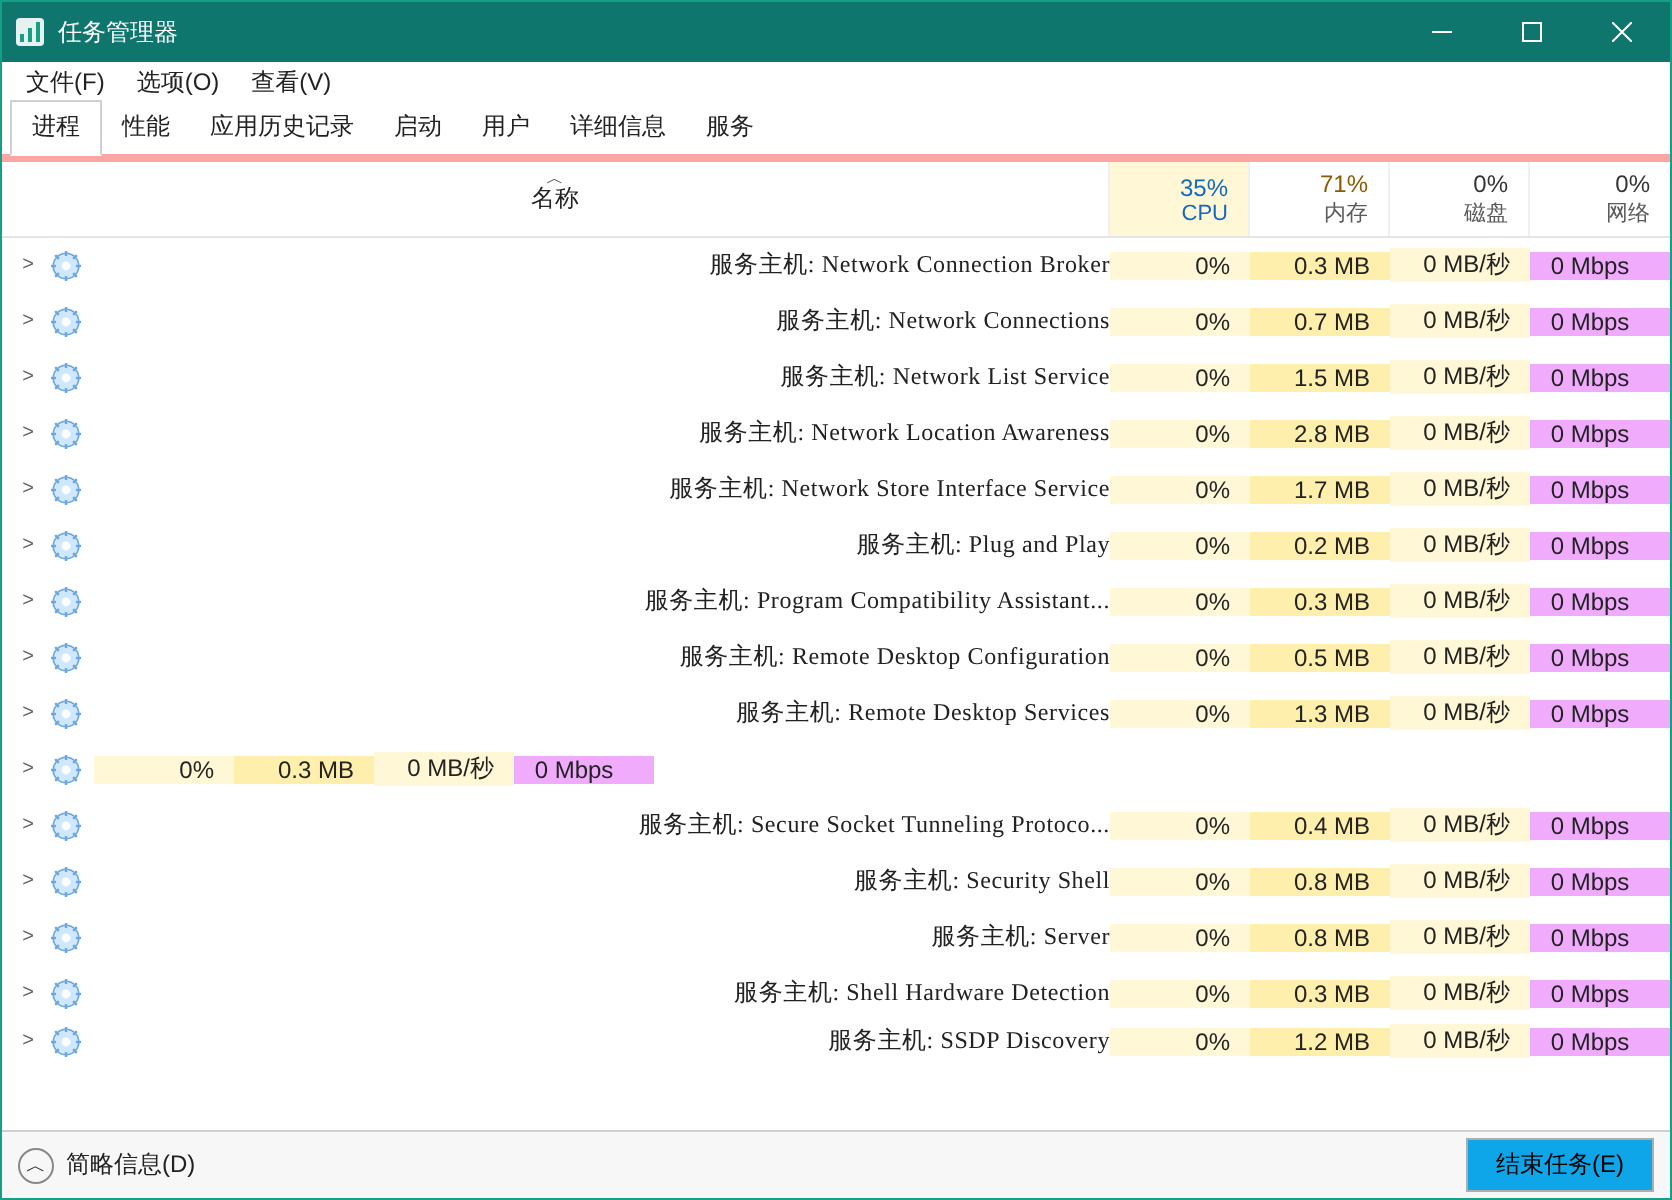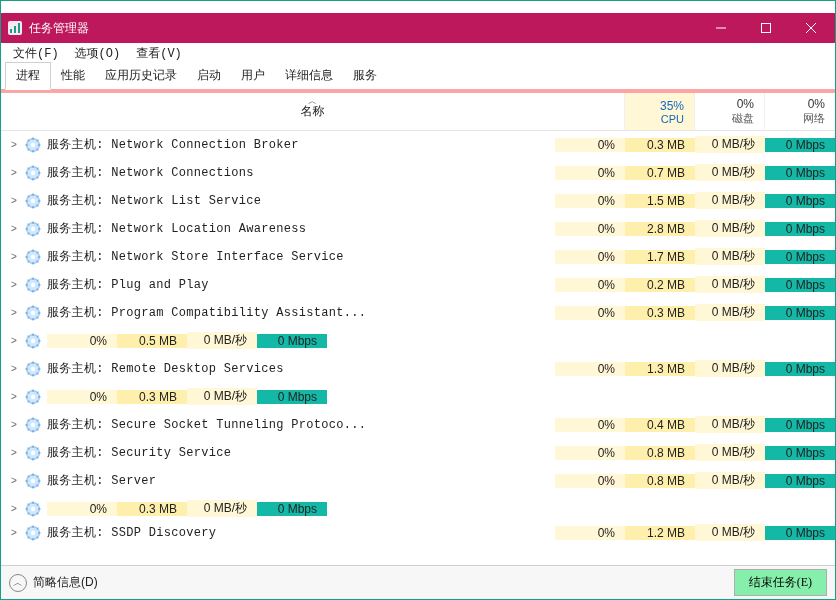"任务管理器" .titlebar { background: #be185d -> #0f766e; margin-top: 12px -> none }
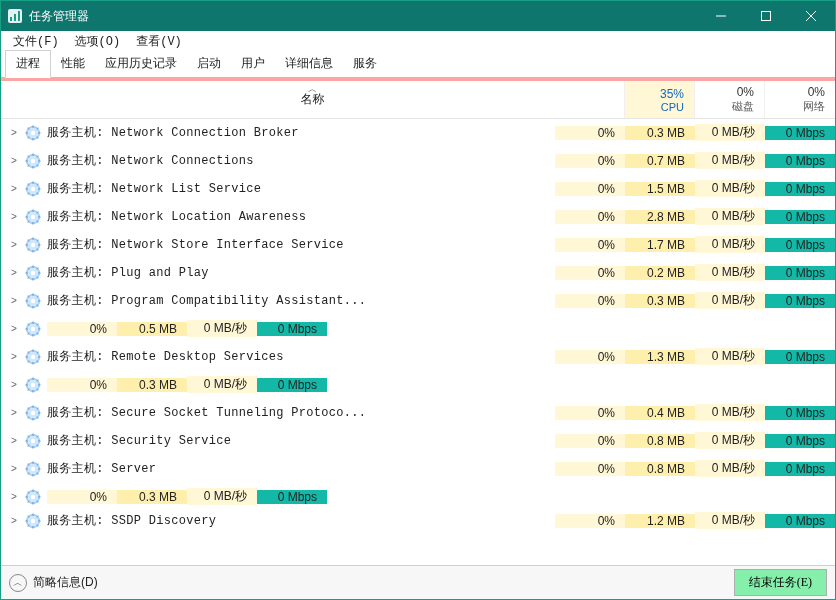"文件(F)" .menubar .menuitem { font-family: Liberation Mono, monospace -> none }
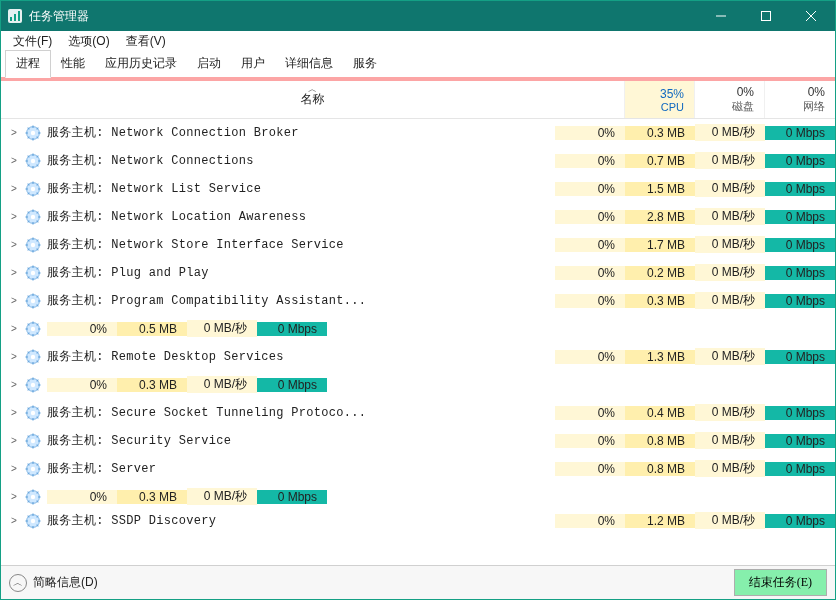"71%" div.col { html: none -> <div> <div>71%</div> <div>内存</div> </div> }
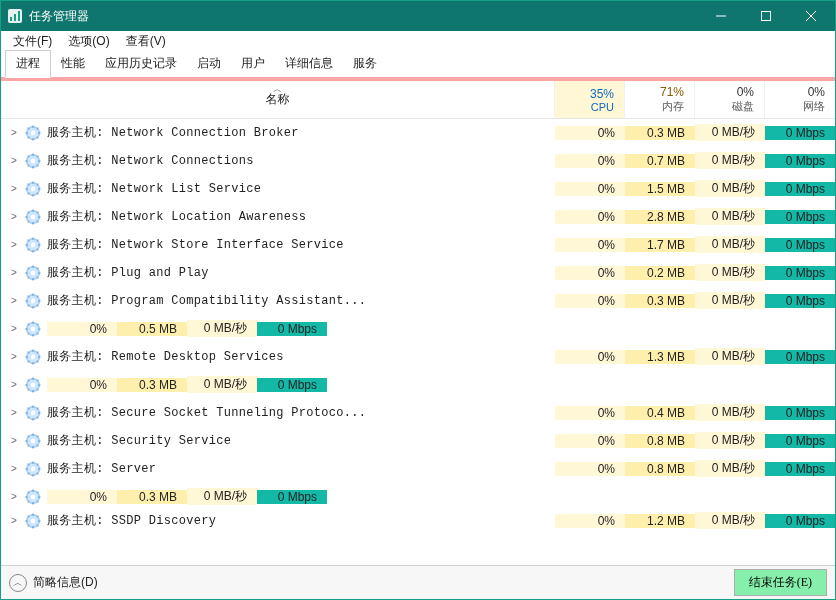"服务主机: Network Connection Broker" .row .svc-name { font-family: Liberation Mono, monospace -> Liberation Serif, serif; text-align: none -> right }
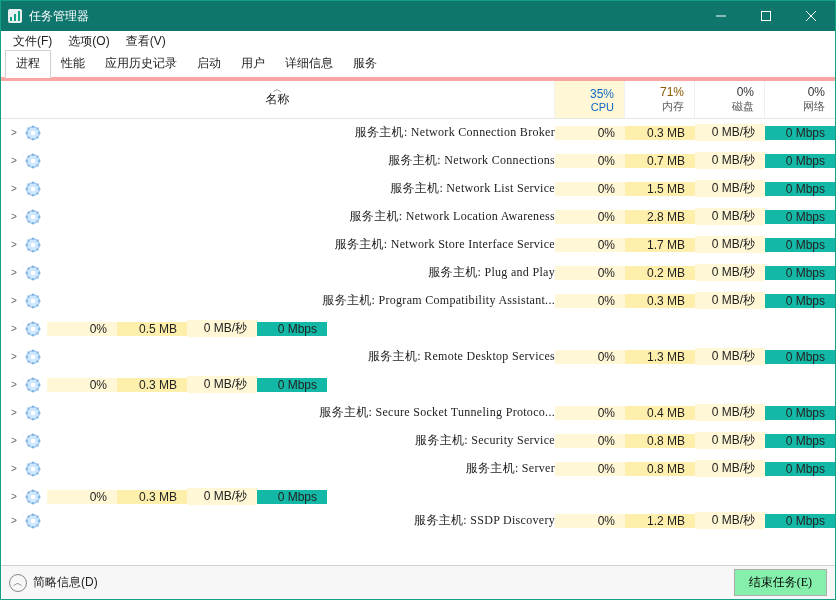"0 Mbps" .row .cell.net { background: #14b8a6 -> #f0abfc; text-align: none -> center }
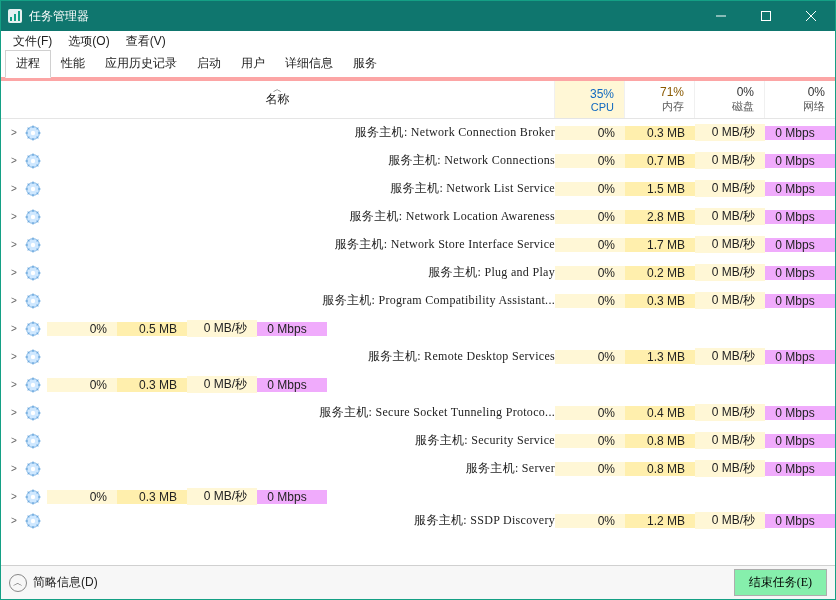"服务主机: Remote Desktop Configuration" div.svc-name { html: none -> <div>服务主机: Remote Desktop Configuration</div> }
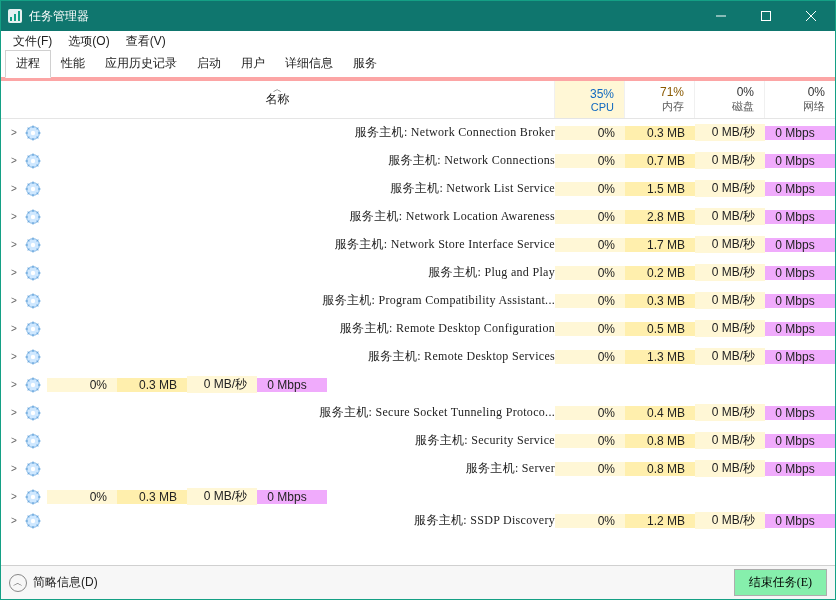"服务主机: Security Service" div.svc-name { text: Service -> Shell }
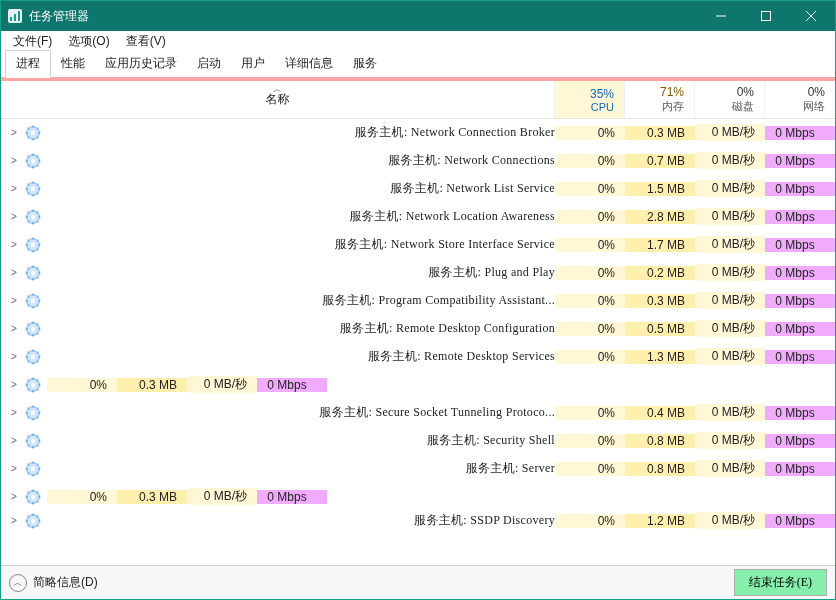"服务主机: Shell Hardware Detection" div.svc-name { html: none -> <div>服务主机: Shell Hardware Detection</div> }
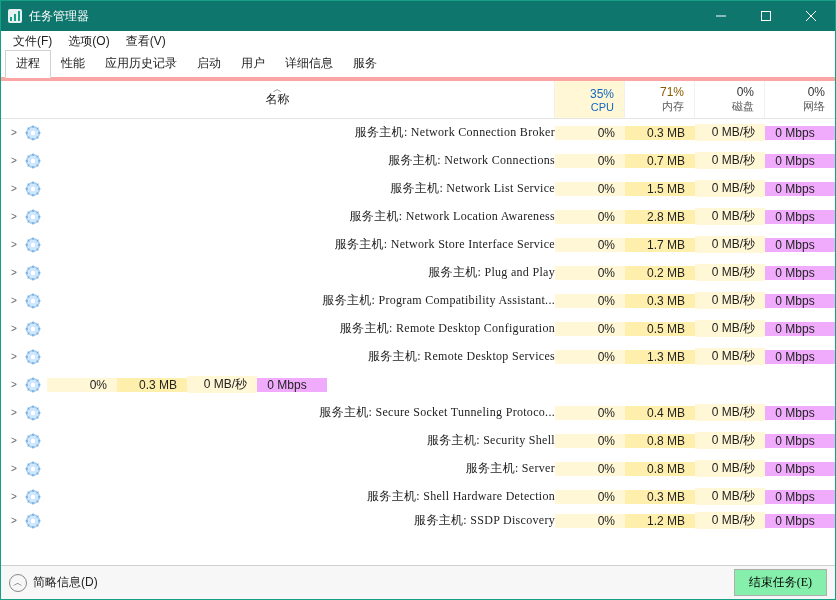"结束任务(E)" .footer button { background: #86efac -> #0ea5e9; font-family: Liberation Serif, serif -> none }
